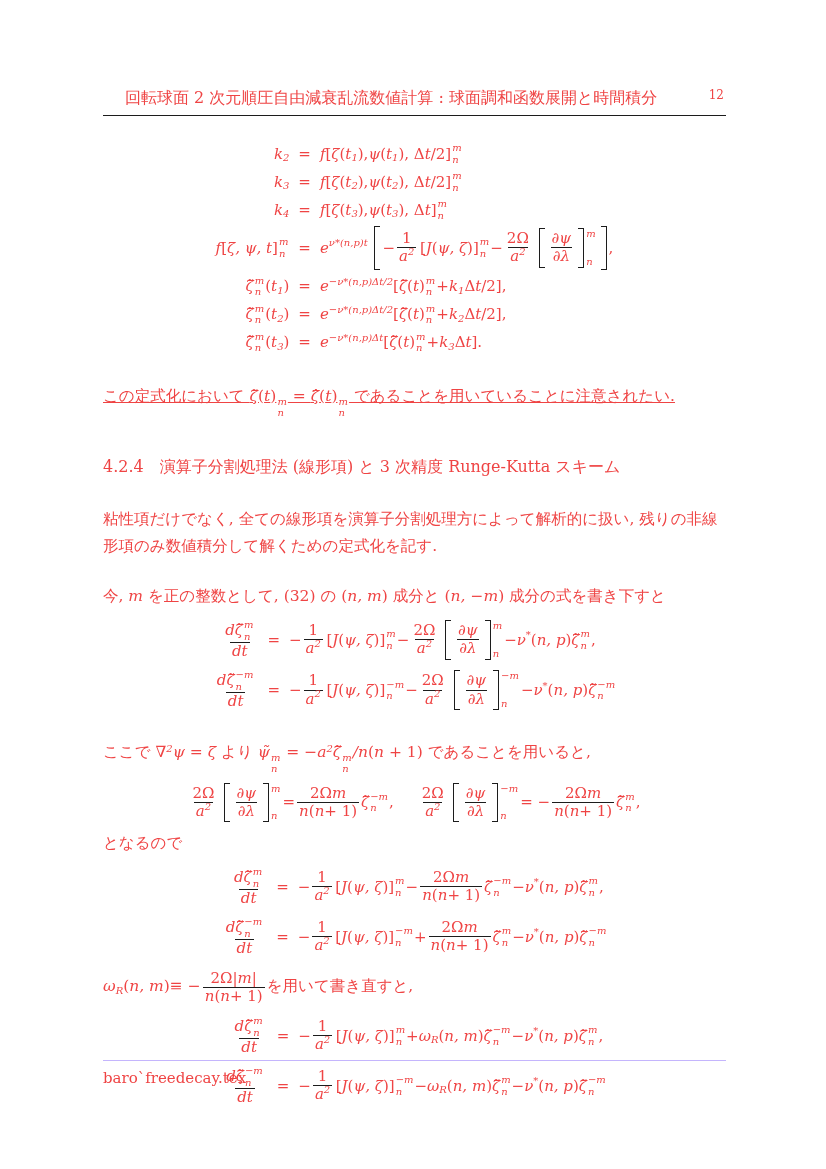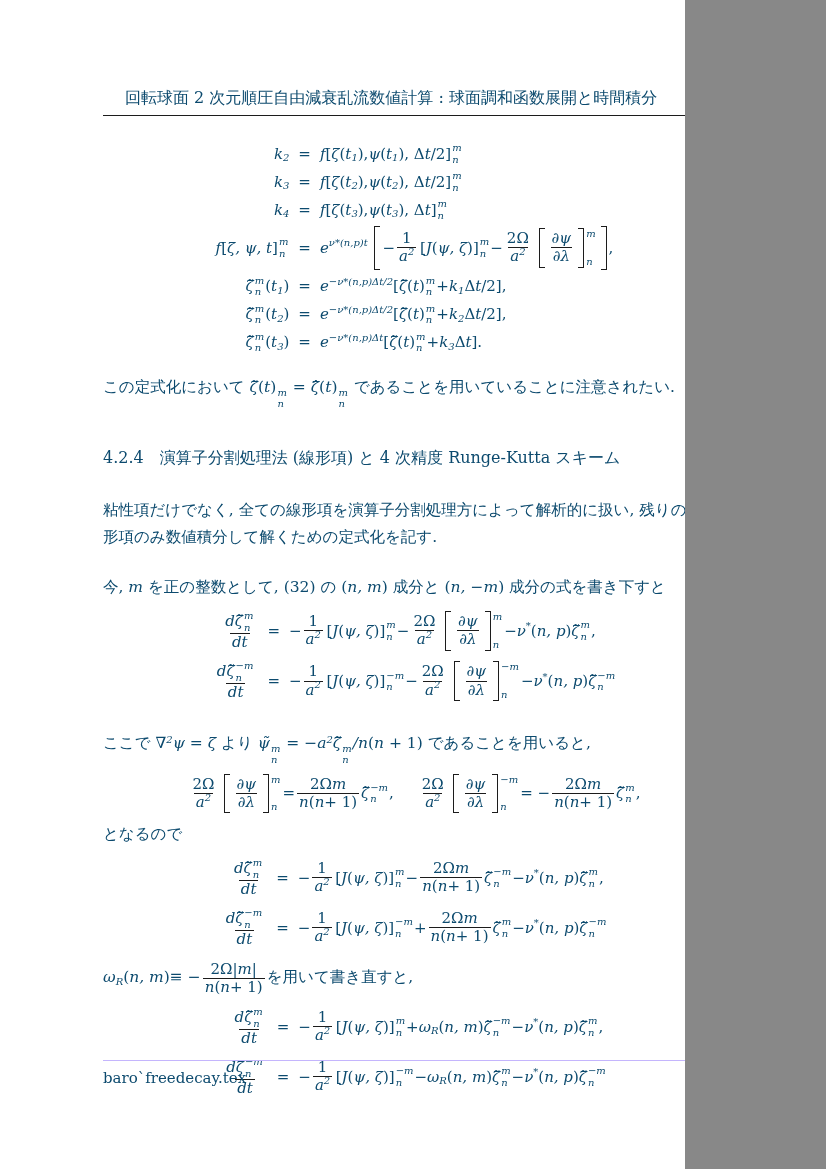"回転球面 2 次元順圧自由減衰乱流数値計算 : 球面調和函数展開と時間積分" .page { color: #0c4a6e -> #ef4444; width: 685px -> 826px }
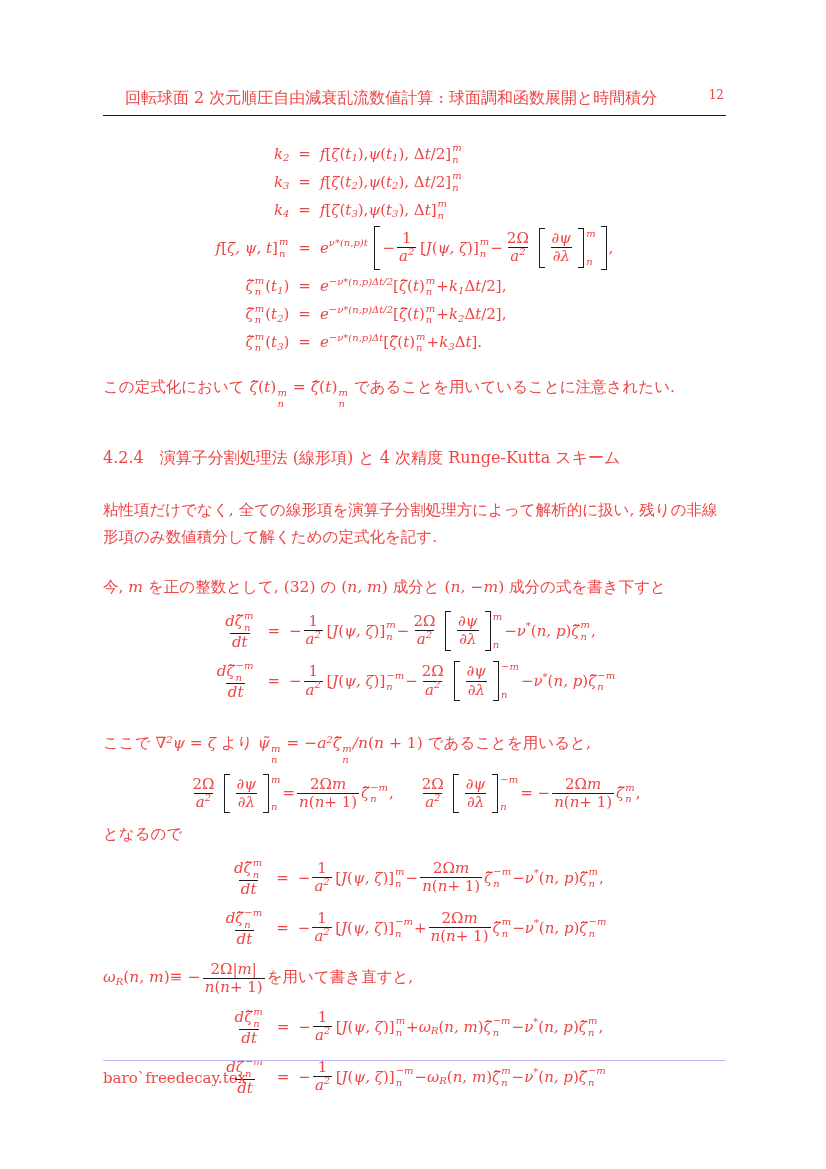"この定式化において ζ̃(t)" .p-note { margin-top: 20px -> 29px; text-decoration: none -> underline }
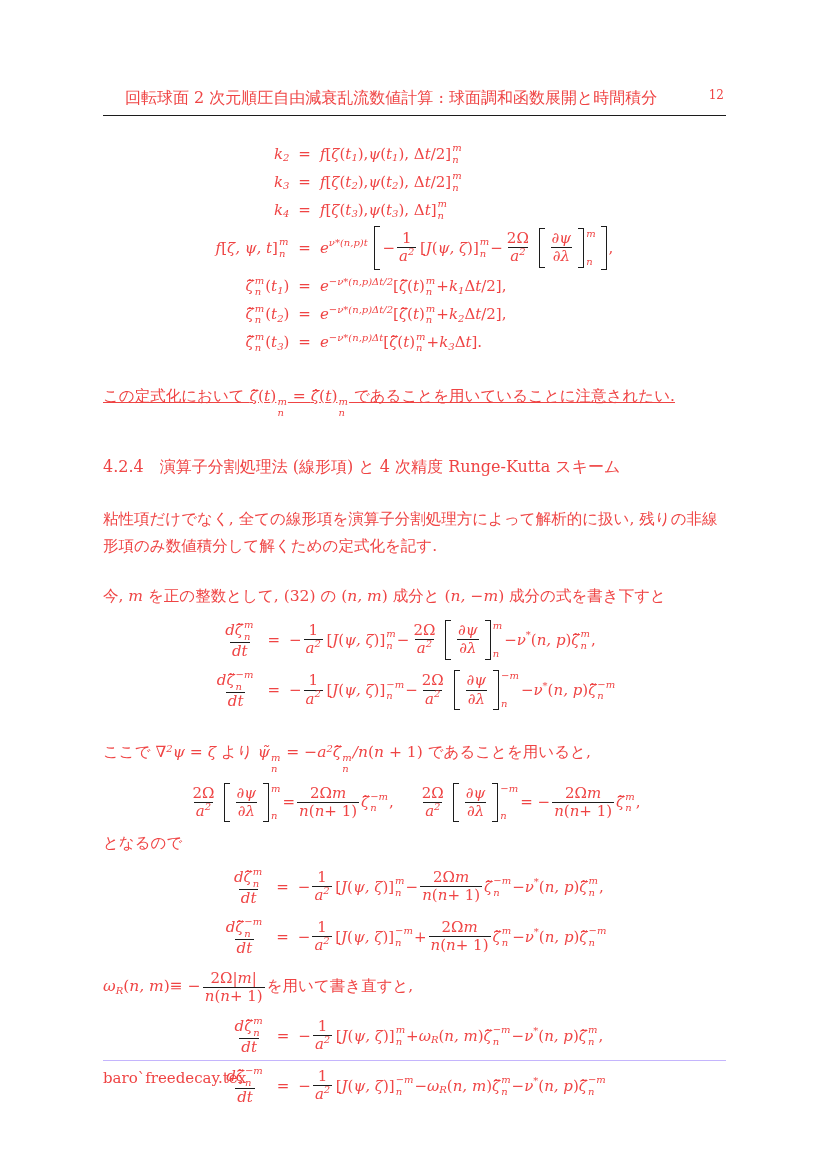"演算子分割処理法 (線形項) と 4 次精度" span { text: 4 -> 3 }
